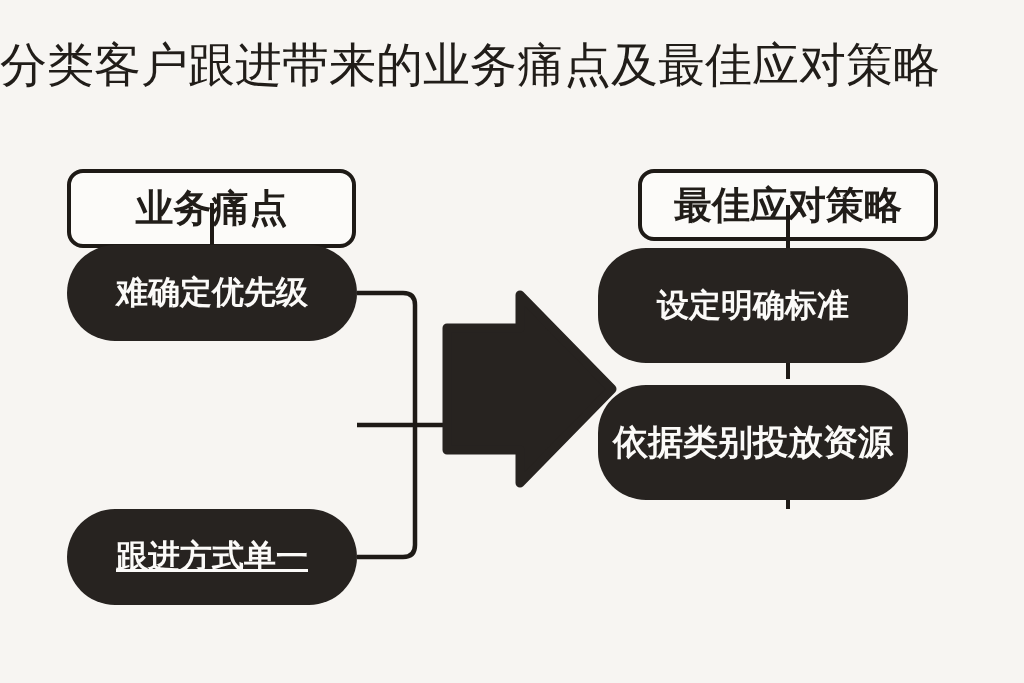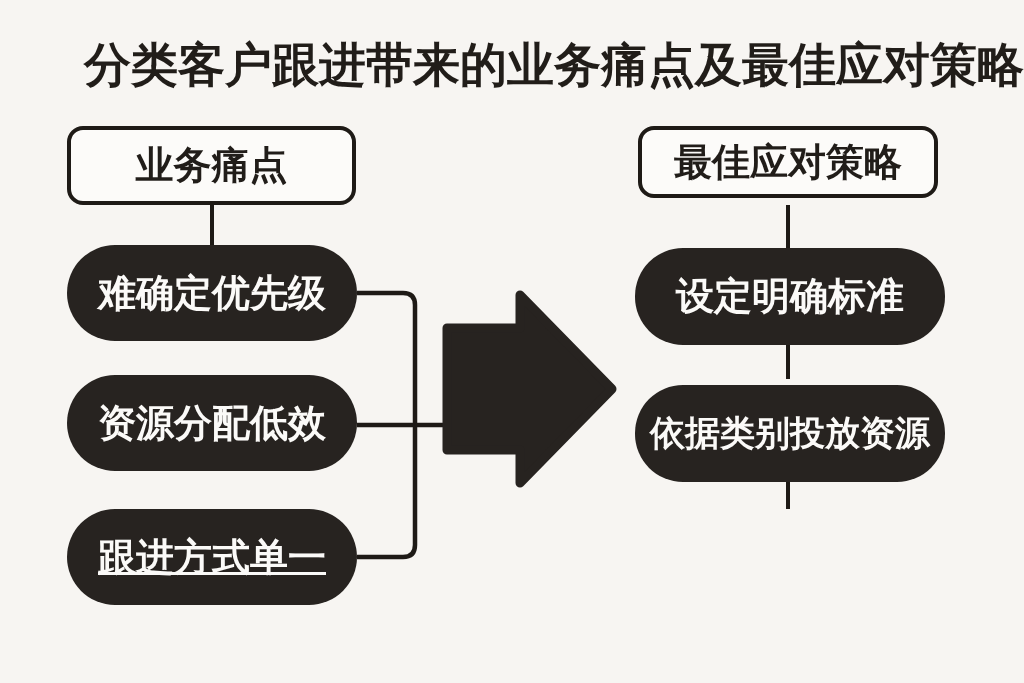"分类客户跟进带来的业务痛点及最佳应对策略" .title { font-weight: 700 -> 400; text-align: right -> left }
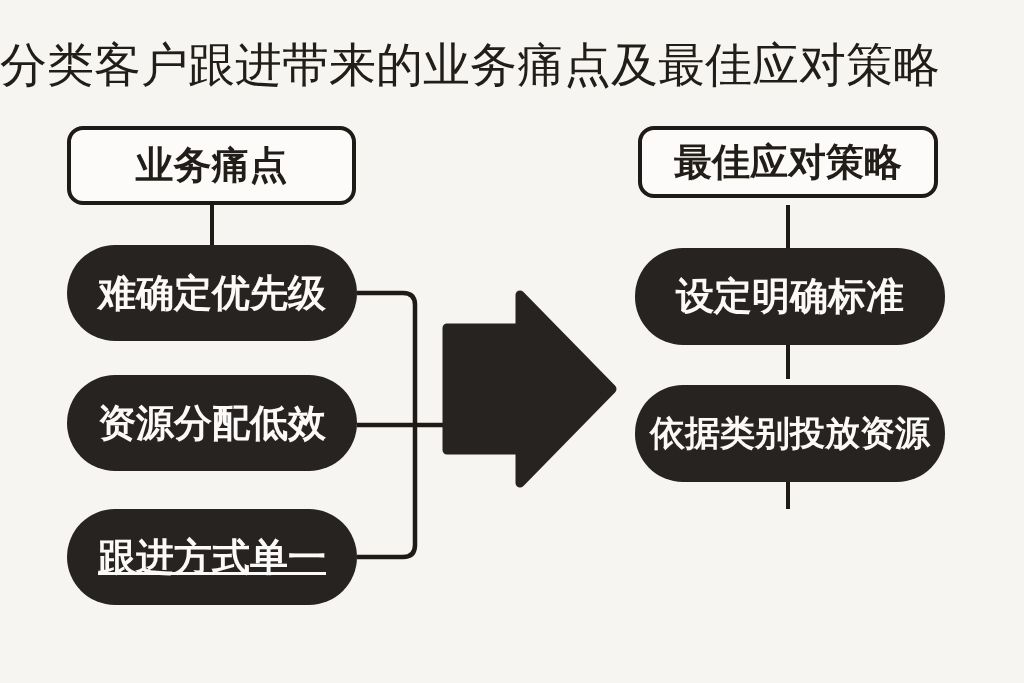"业务痛点" .header-box { margin-top: none -> 43px }
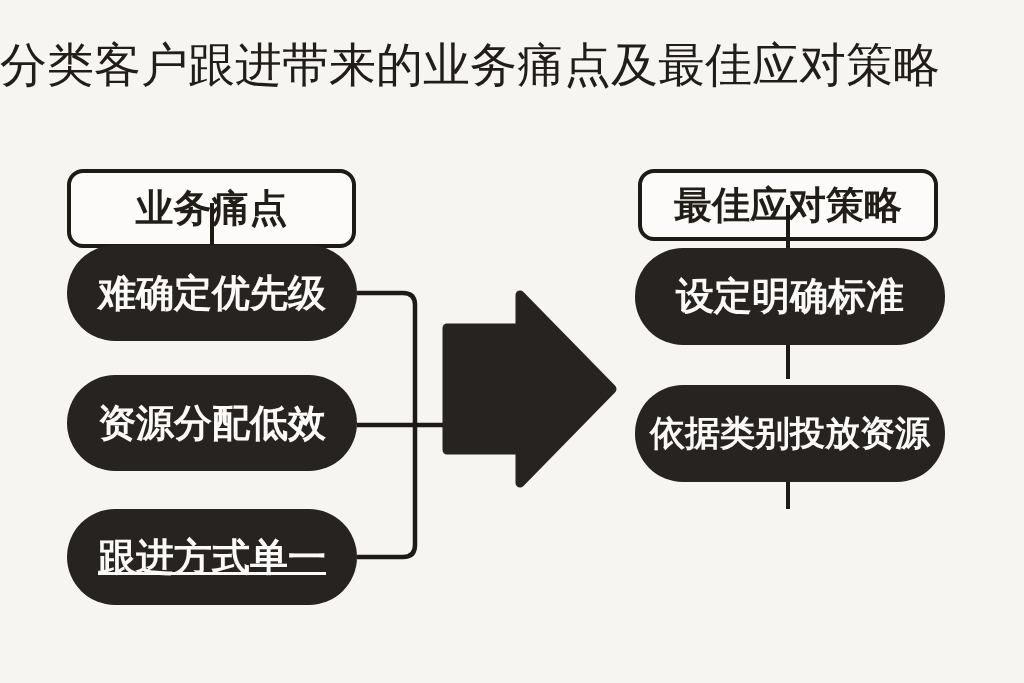"难确定优先级" .pill { font-size: 38px -> 32px }
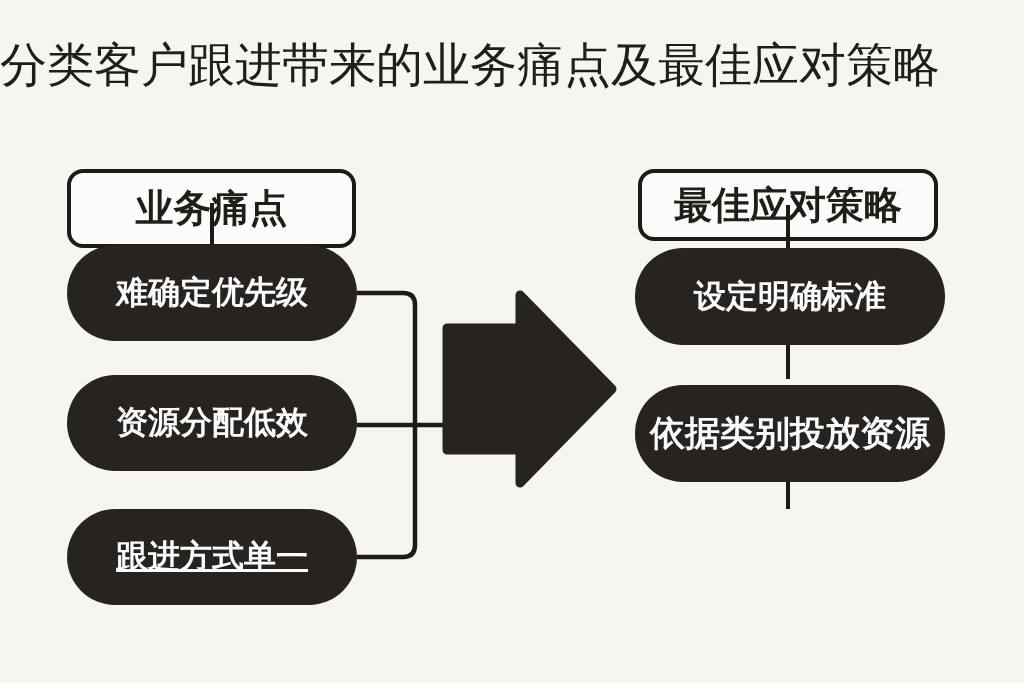"设定明确标准" .pill-r { height: 97px -> 115px; left: 635px -> 598px }
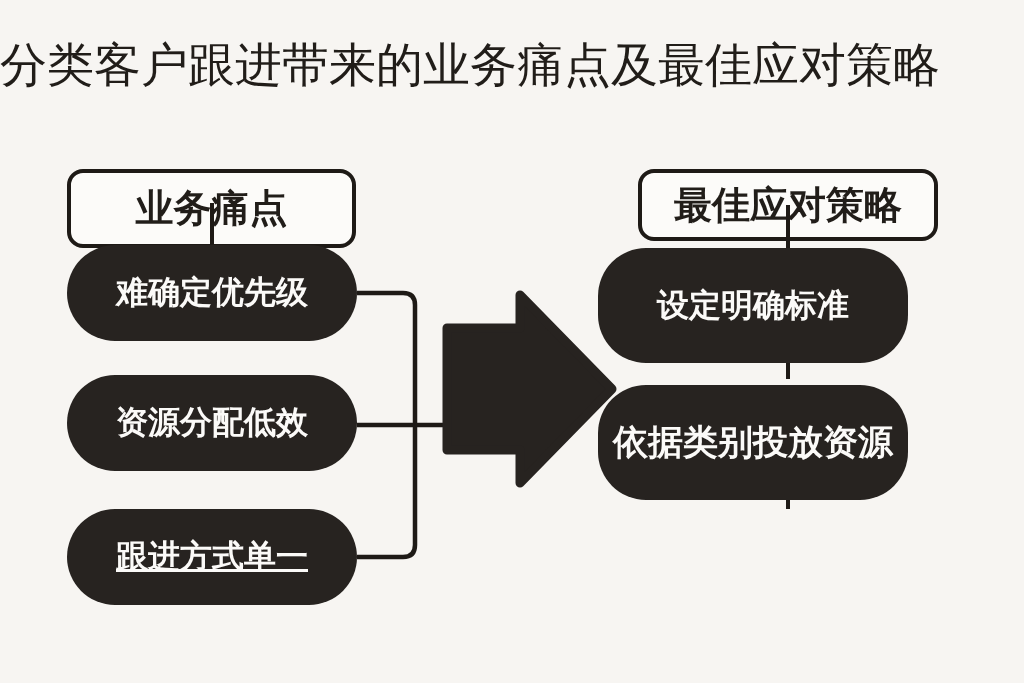"资源分配低效" div.pill { html: <div> <span>资源分配低效</span> </div> -> none }
